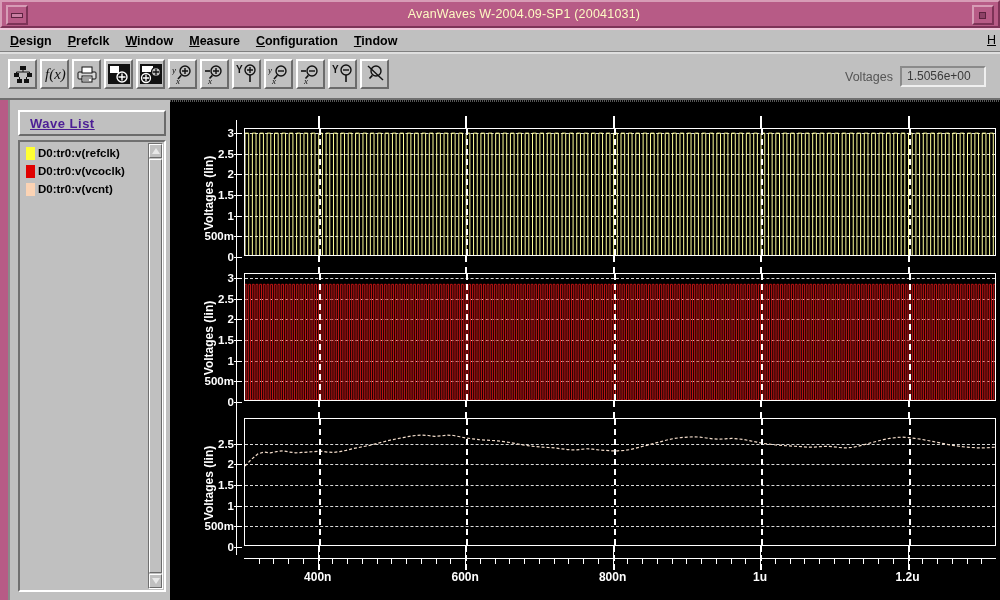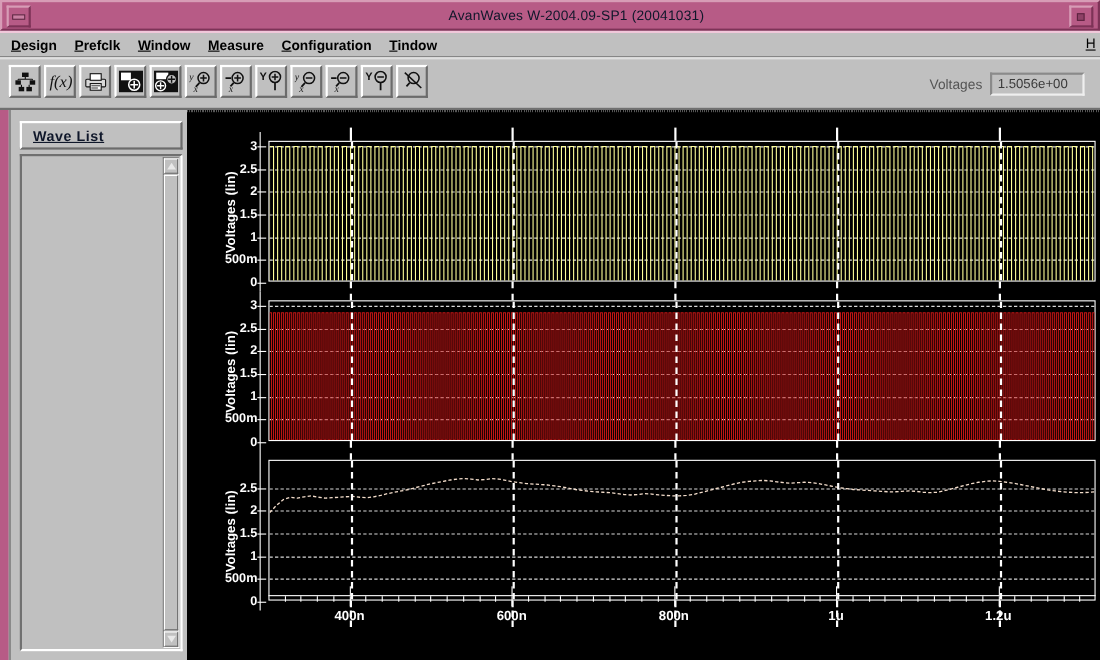"AvanWaves W-2004.09-SP1 (20041031)" .title-text { color: #0f172a -> #fef9c3 }
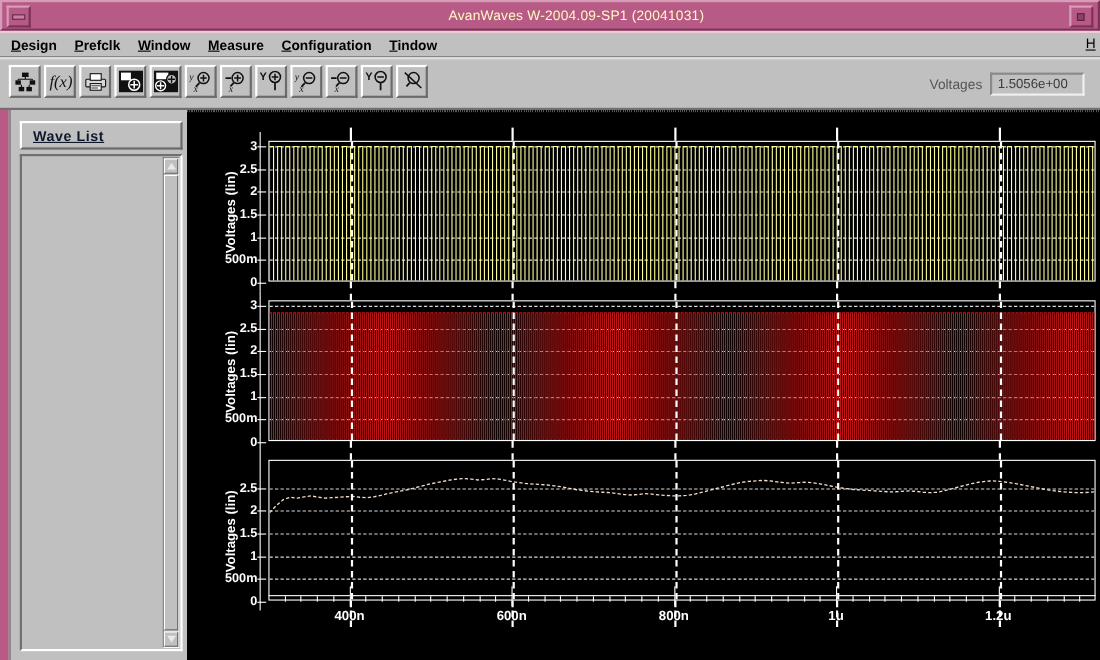"Wave List" .wavelist-hdr { color: #0f172a -> #4c1d95 }
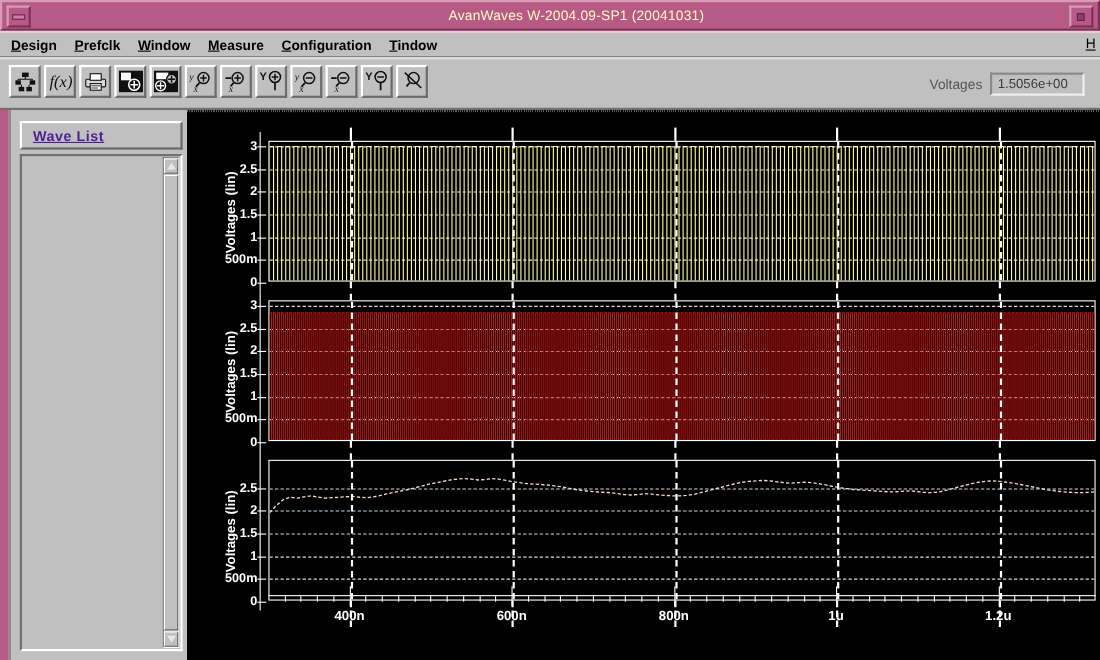"D0:tr0:v(refclk)" div.wave-items { html: none -> <div> <div> <span></span> <span>D0:tr0:v(refclk)</span> </div> <div> <span></span> <span>D0:tr0:v(vcoclk)</span> </div> <div> <span></span> <span>D0:tr0:v(vcnt)</span> </div> </div> }
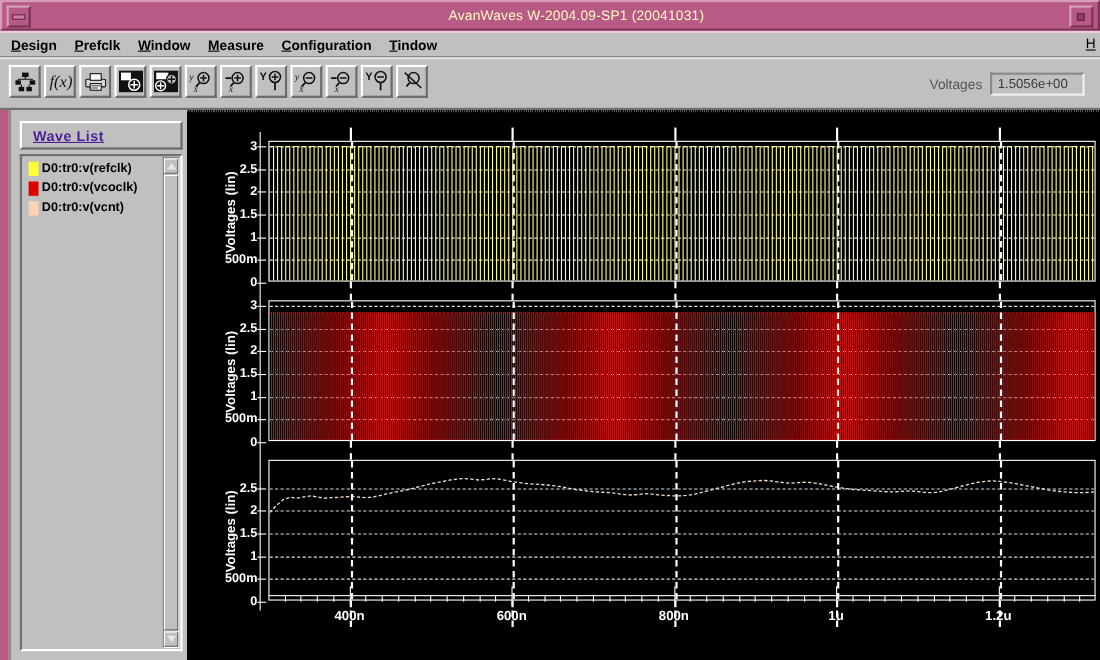"400n" .xaxis { top: 431px -> 448px }
